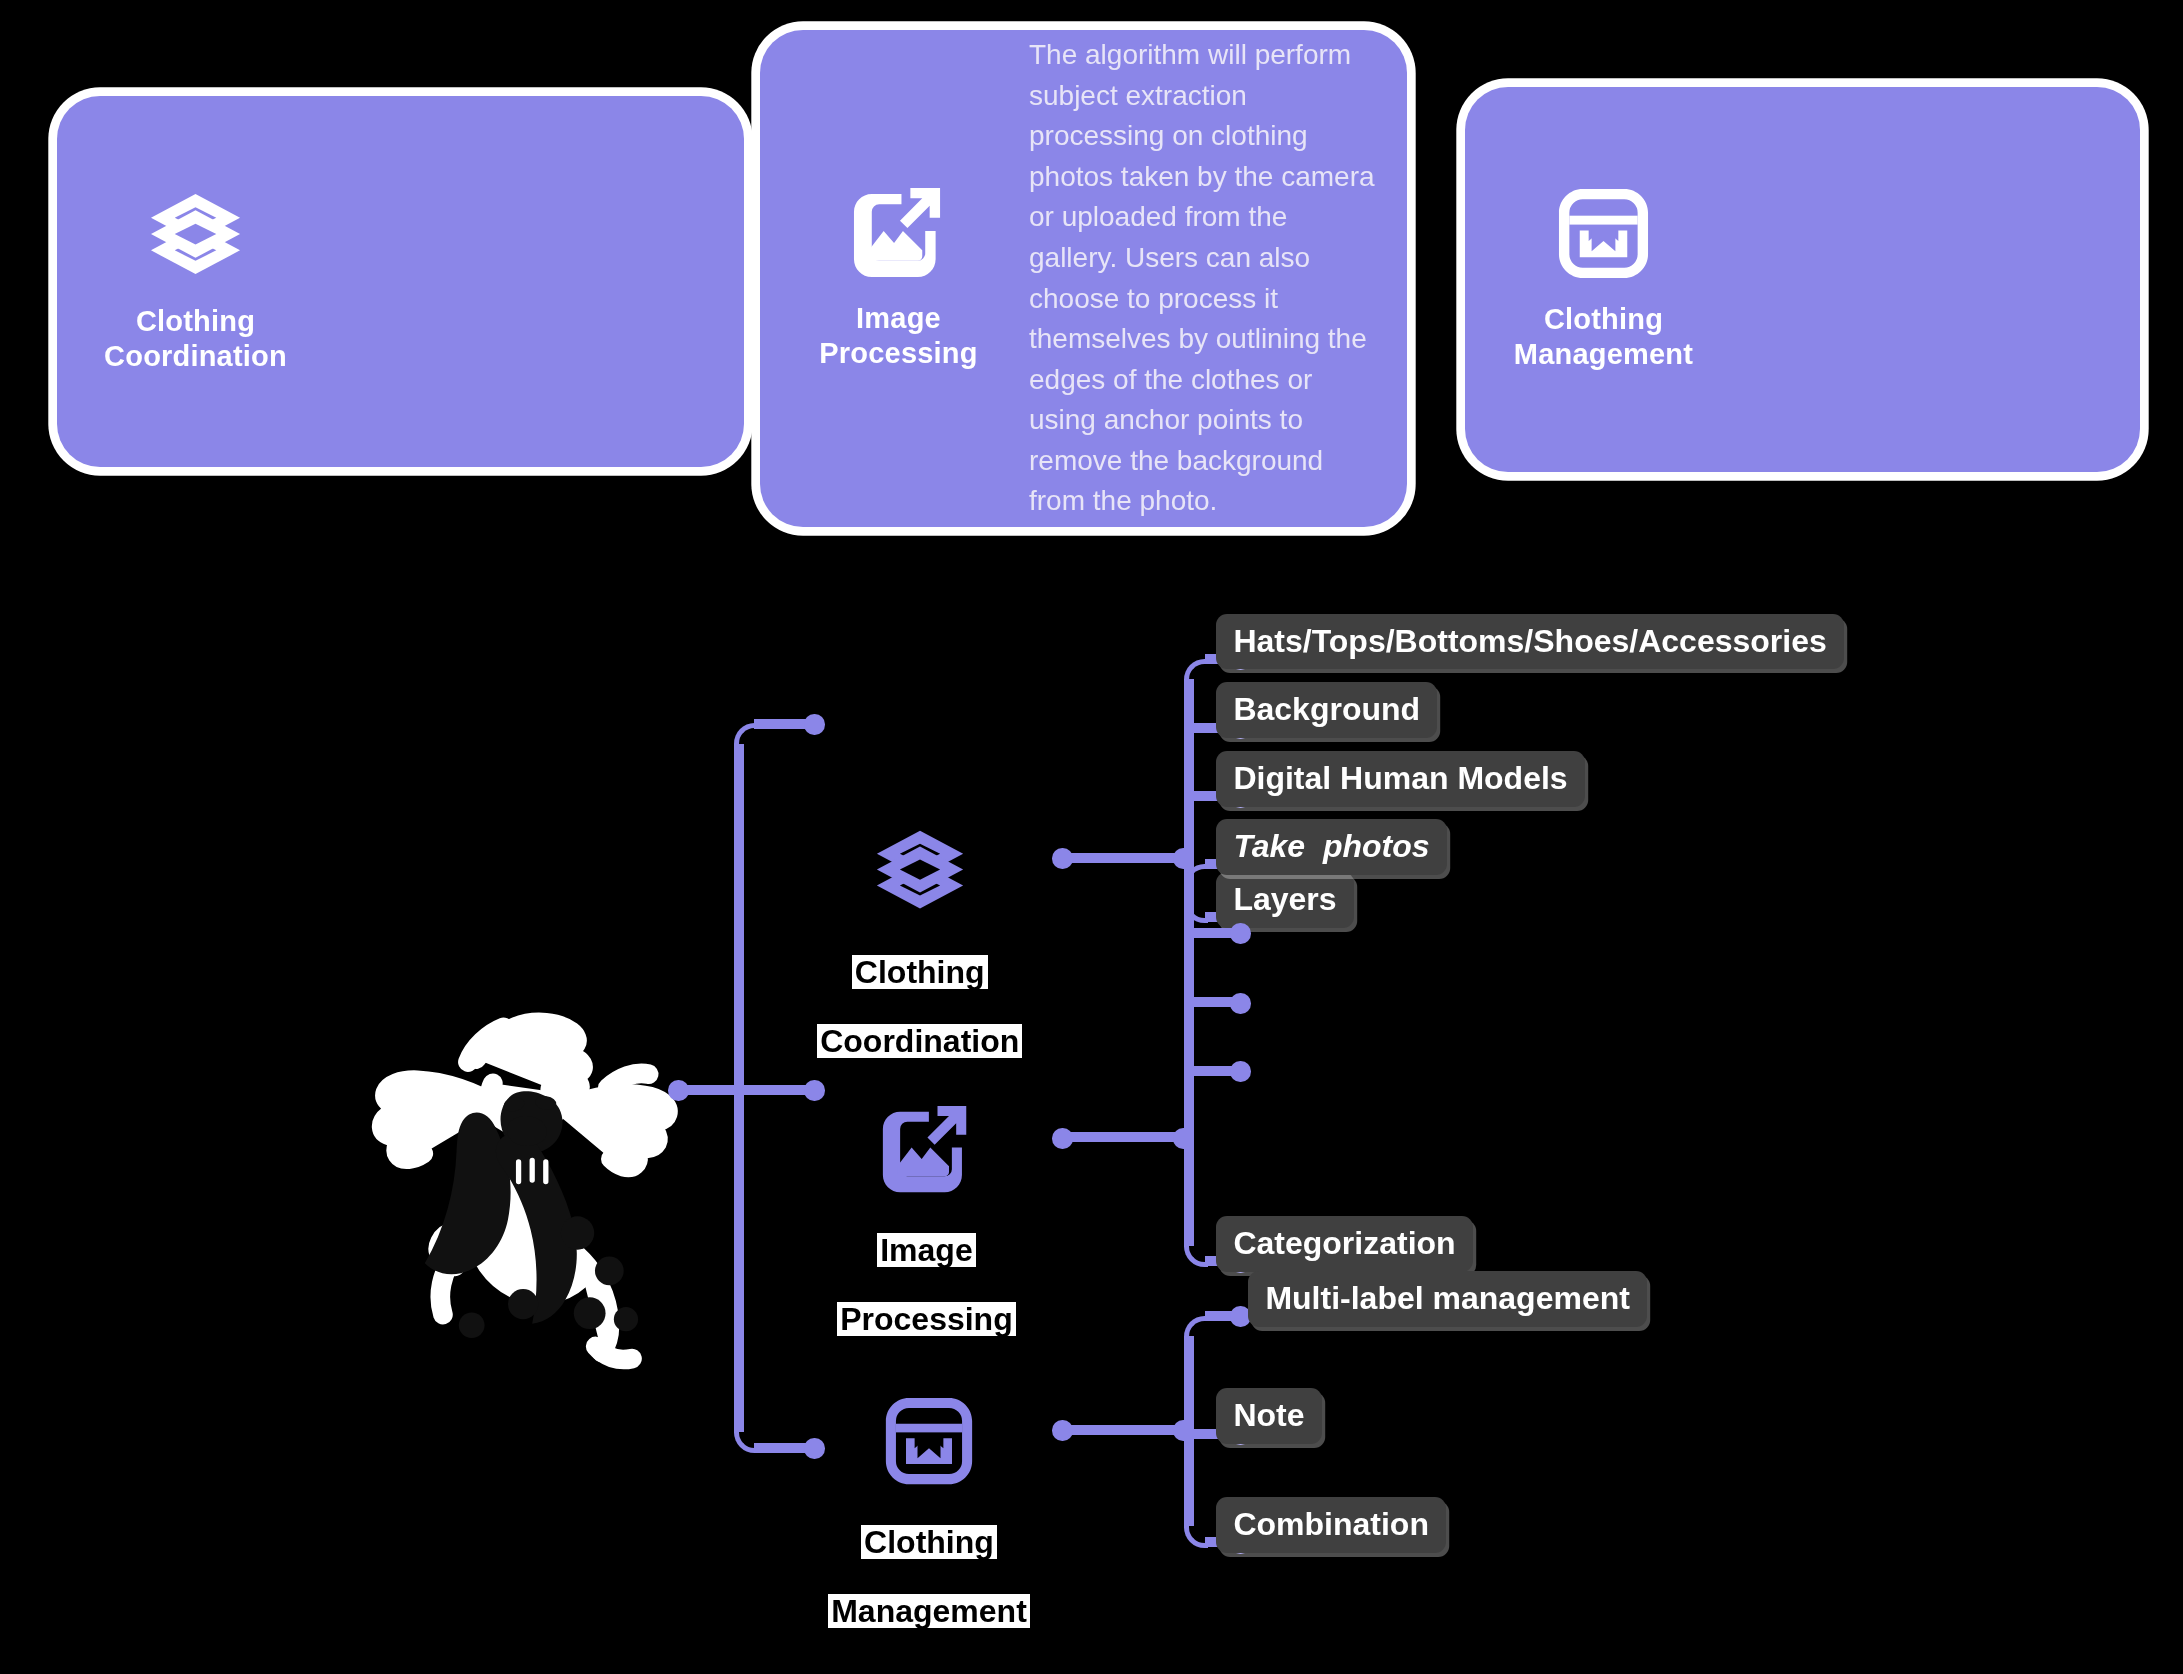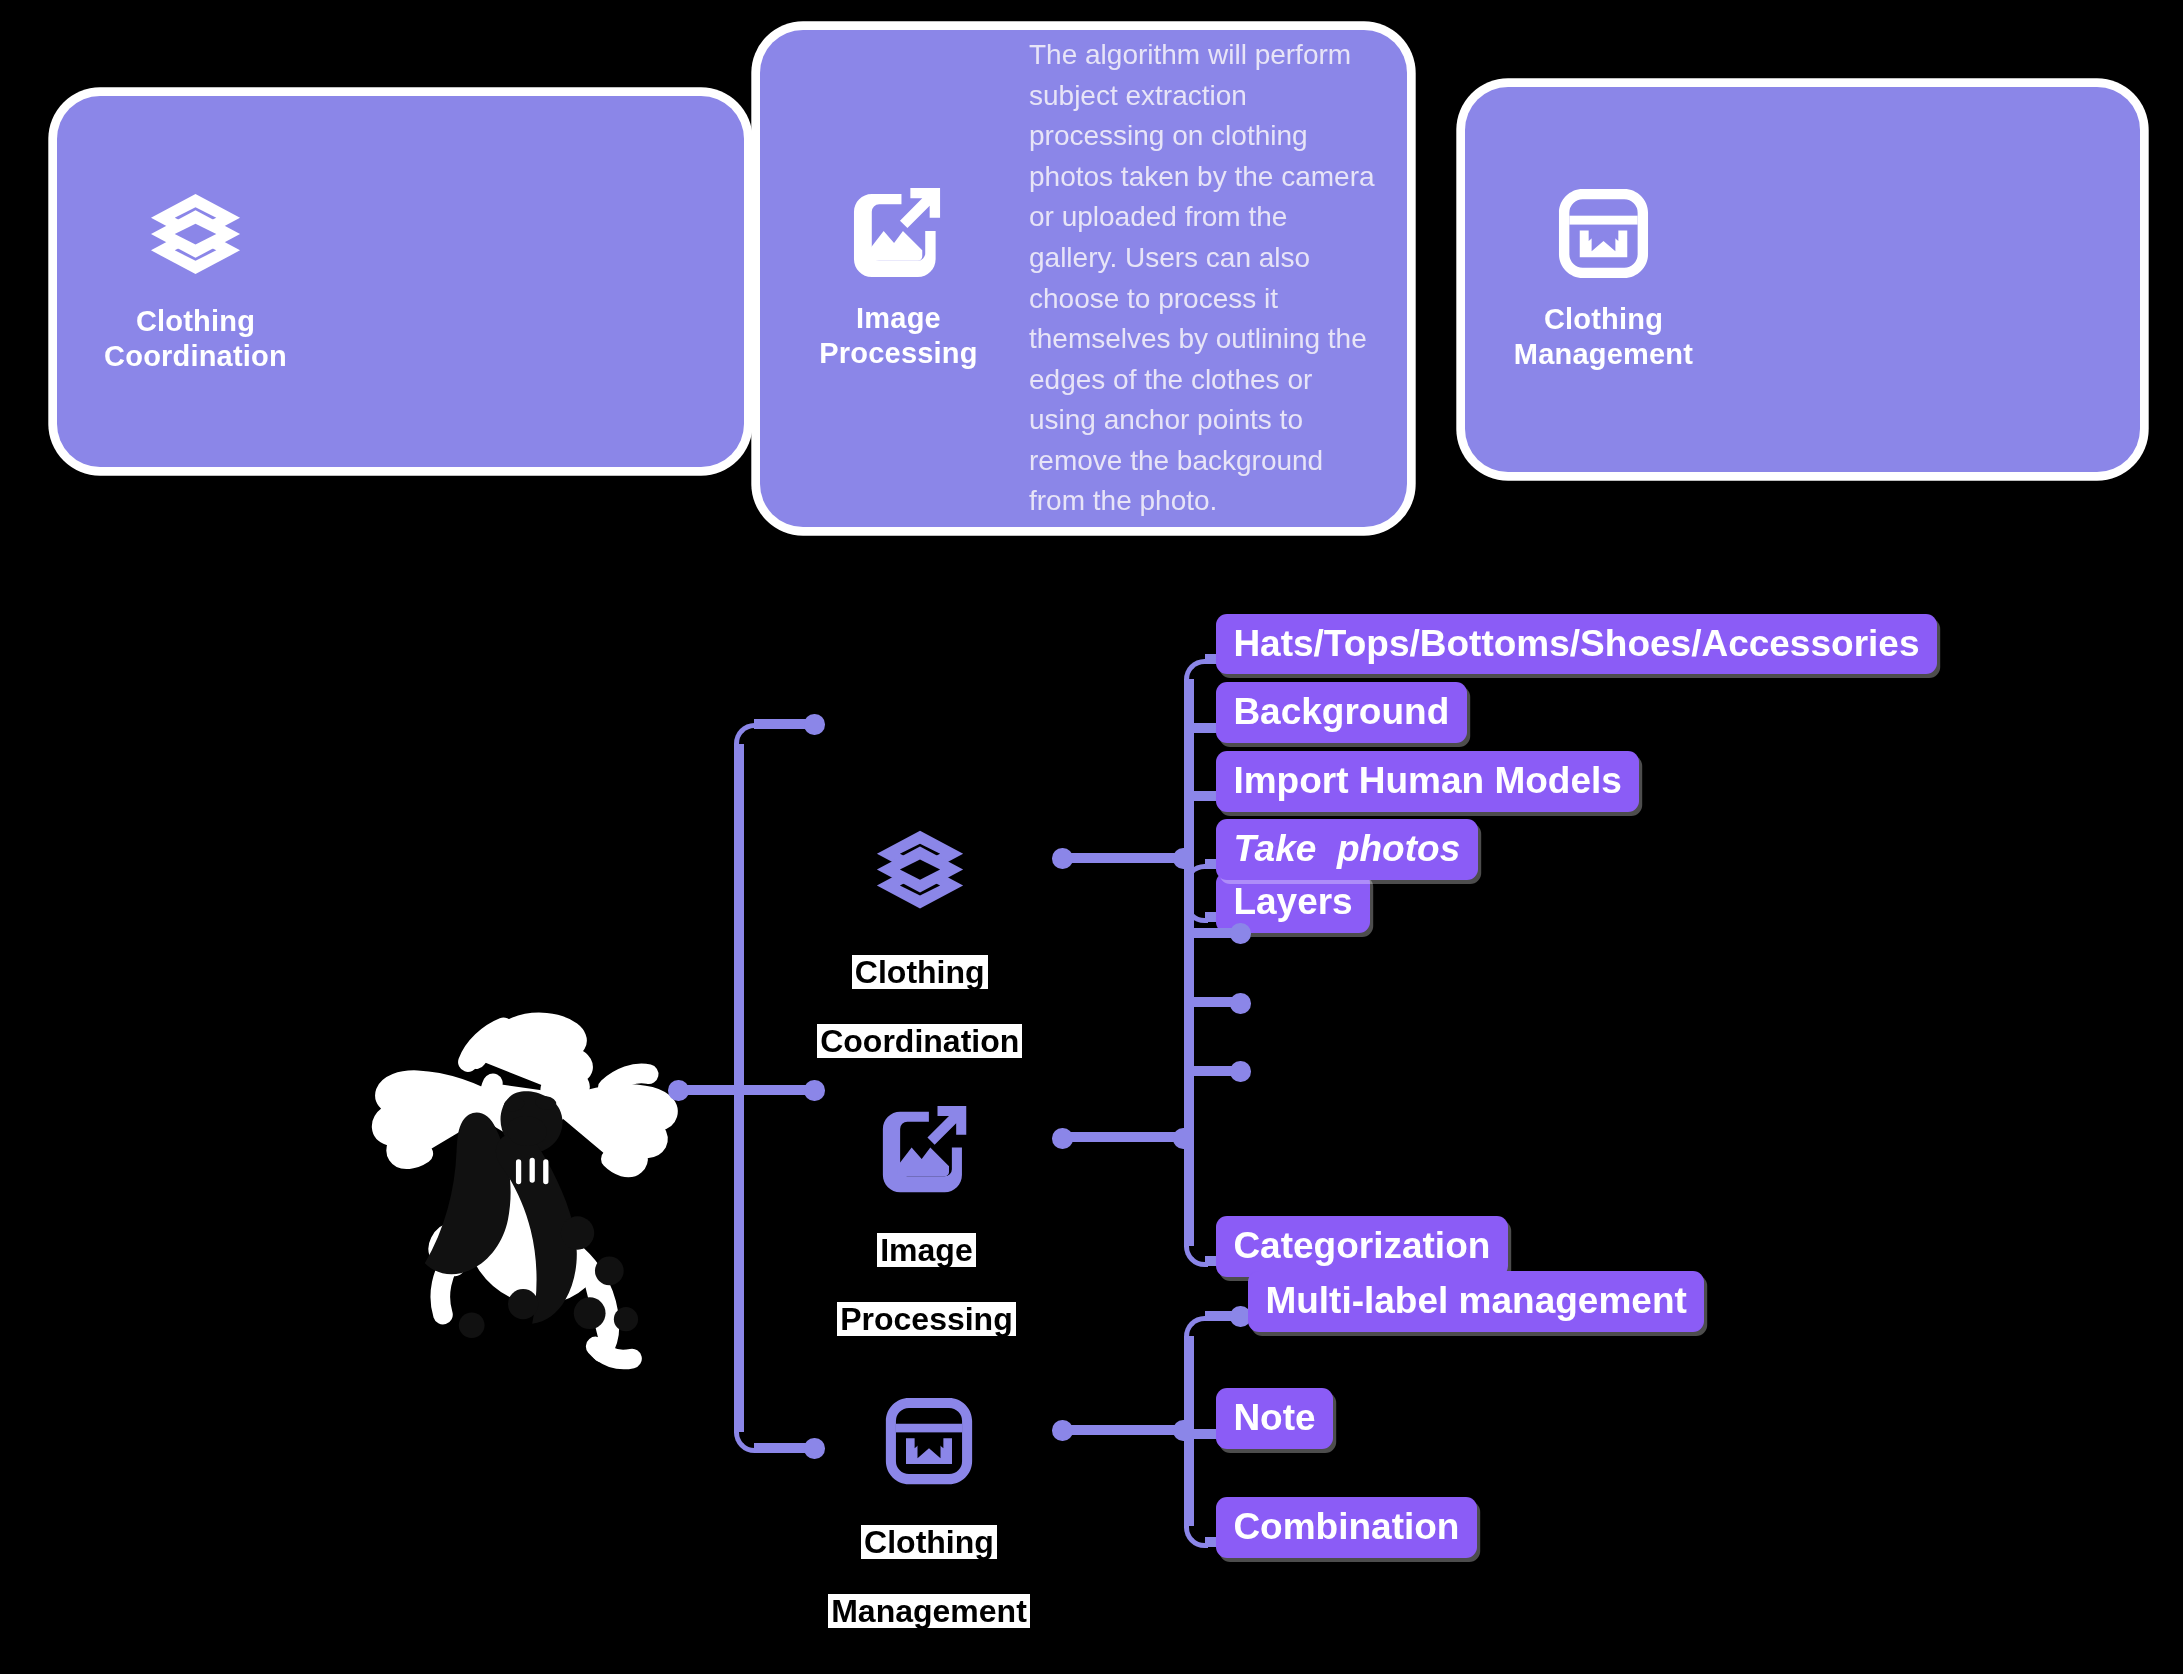"Hats/Tops/Bottoms/Shoes/Accessories" .chip { background: #8b5cf6 -> #404040; font-size: 37px -> 32px }
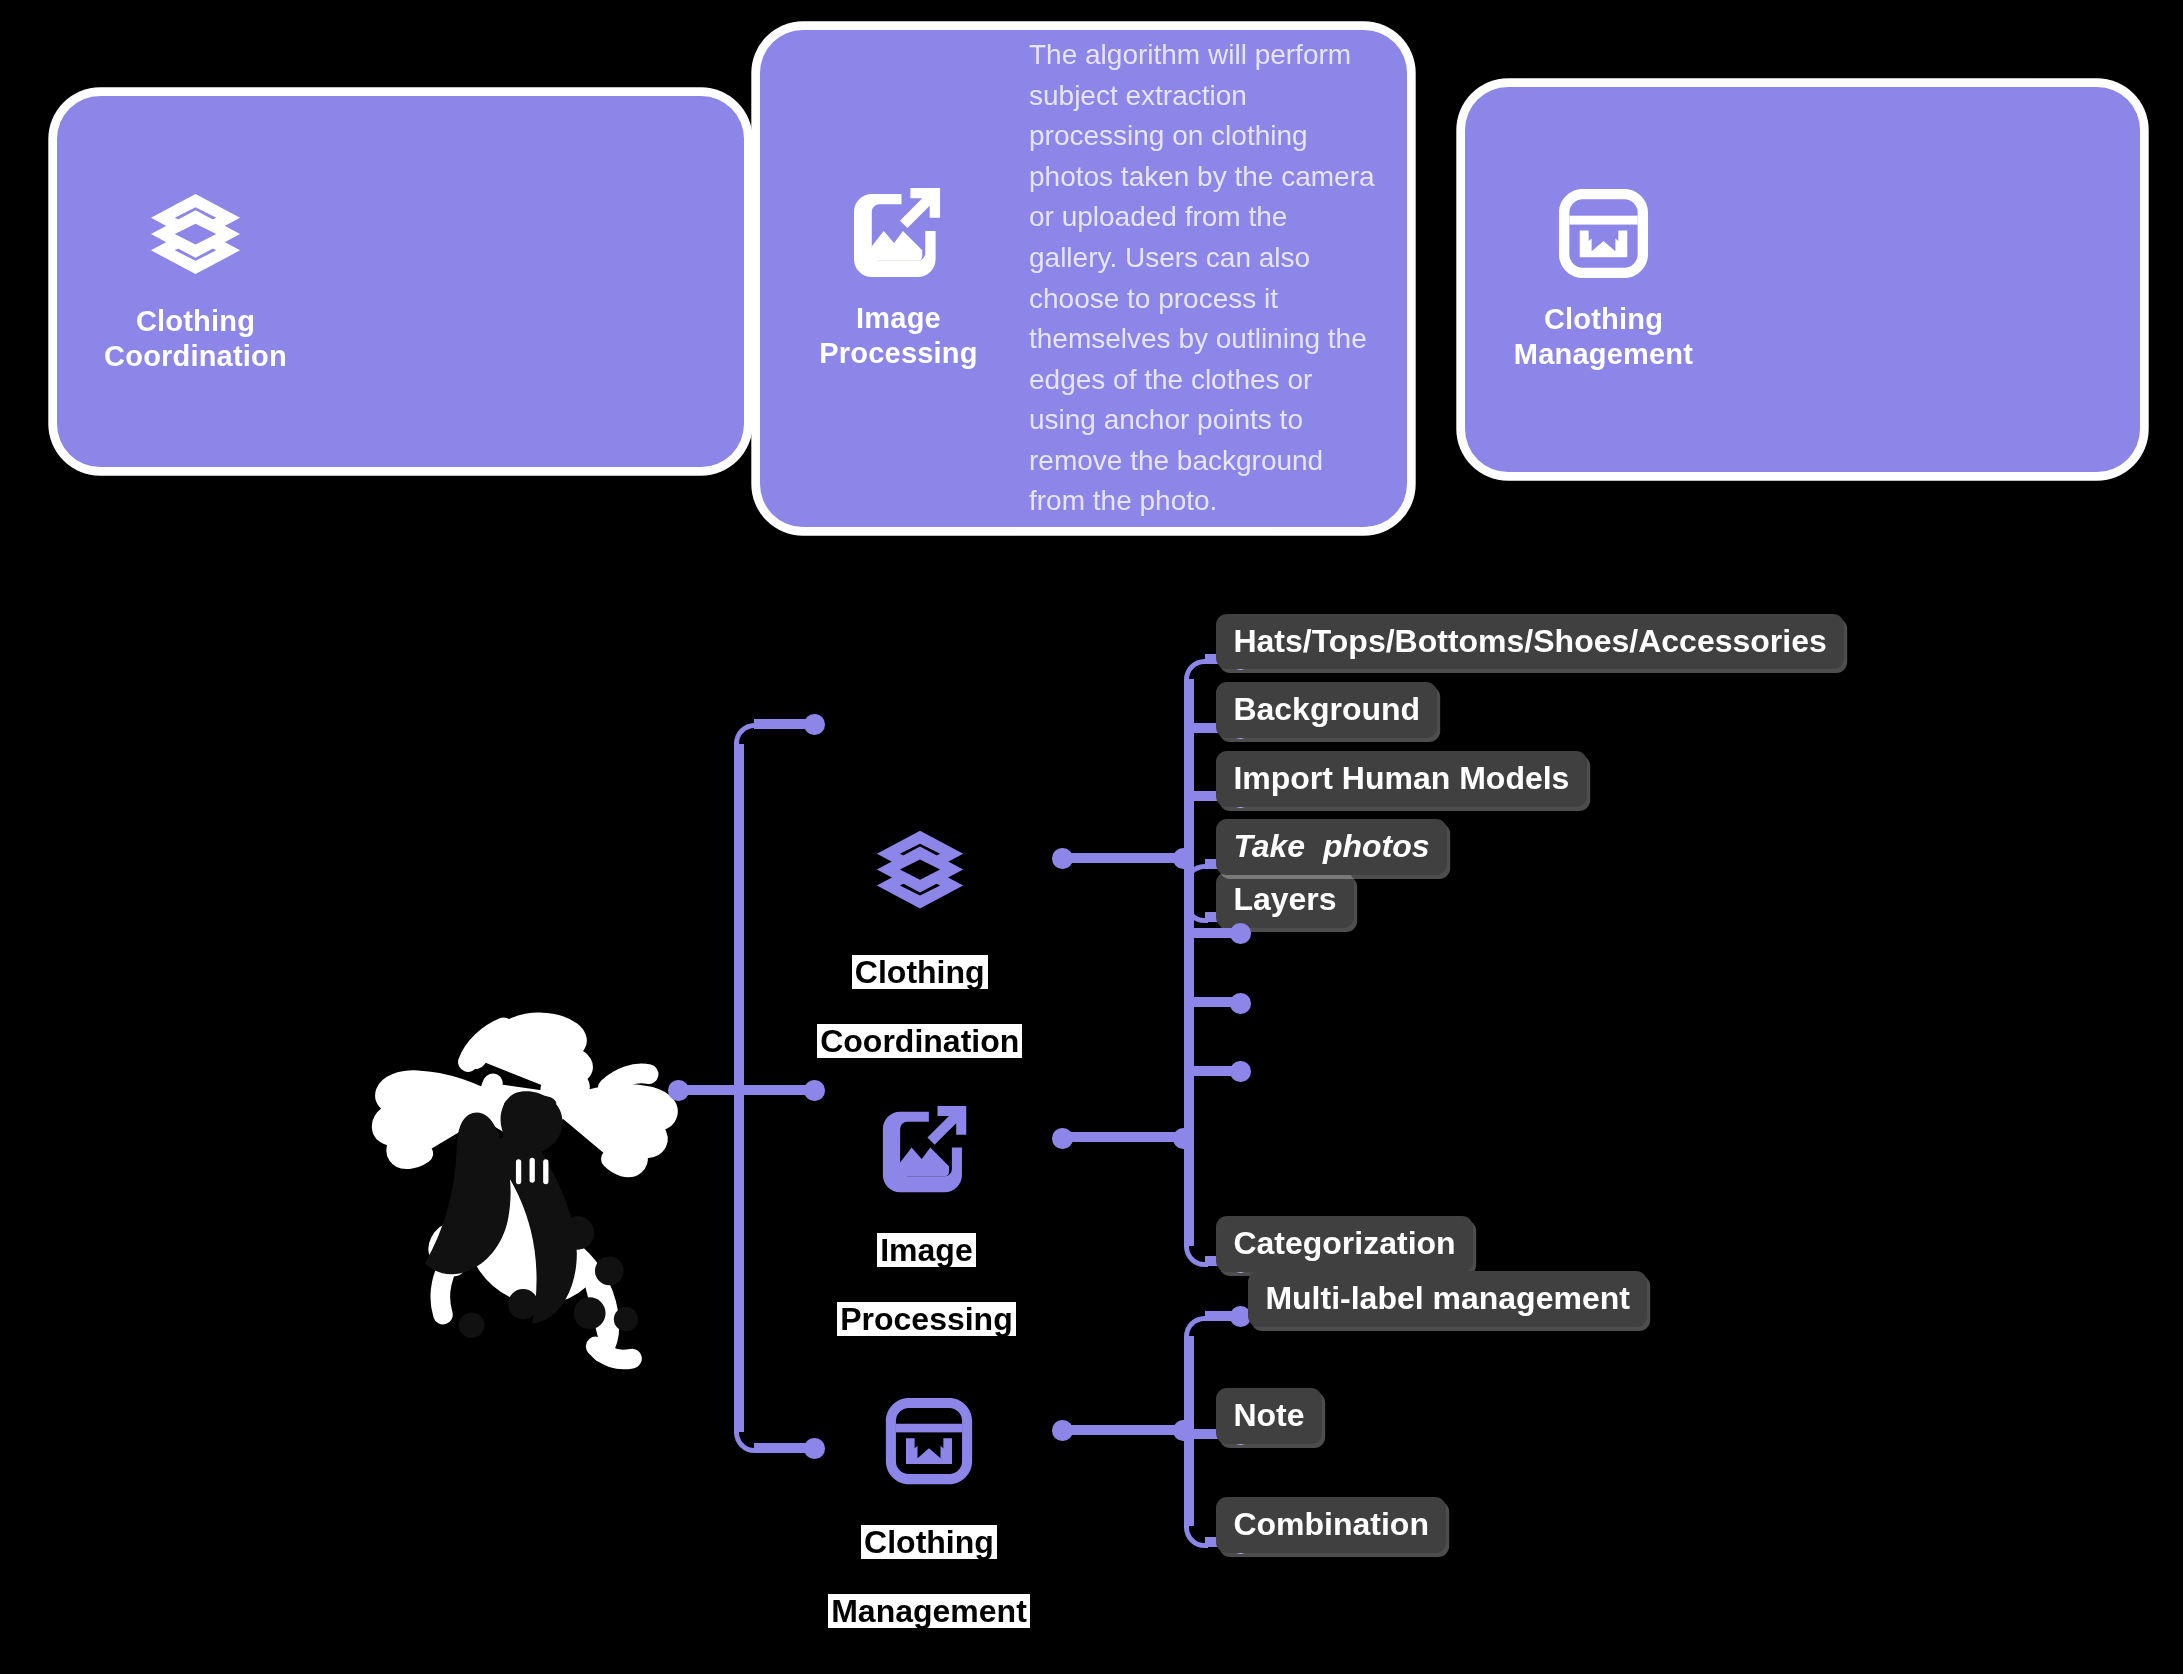"Import Human Models" div.chip { text: Import -> Digital }
